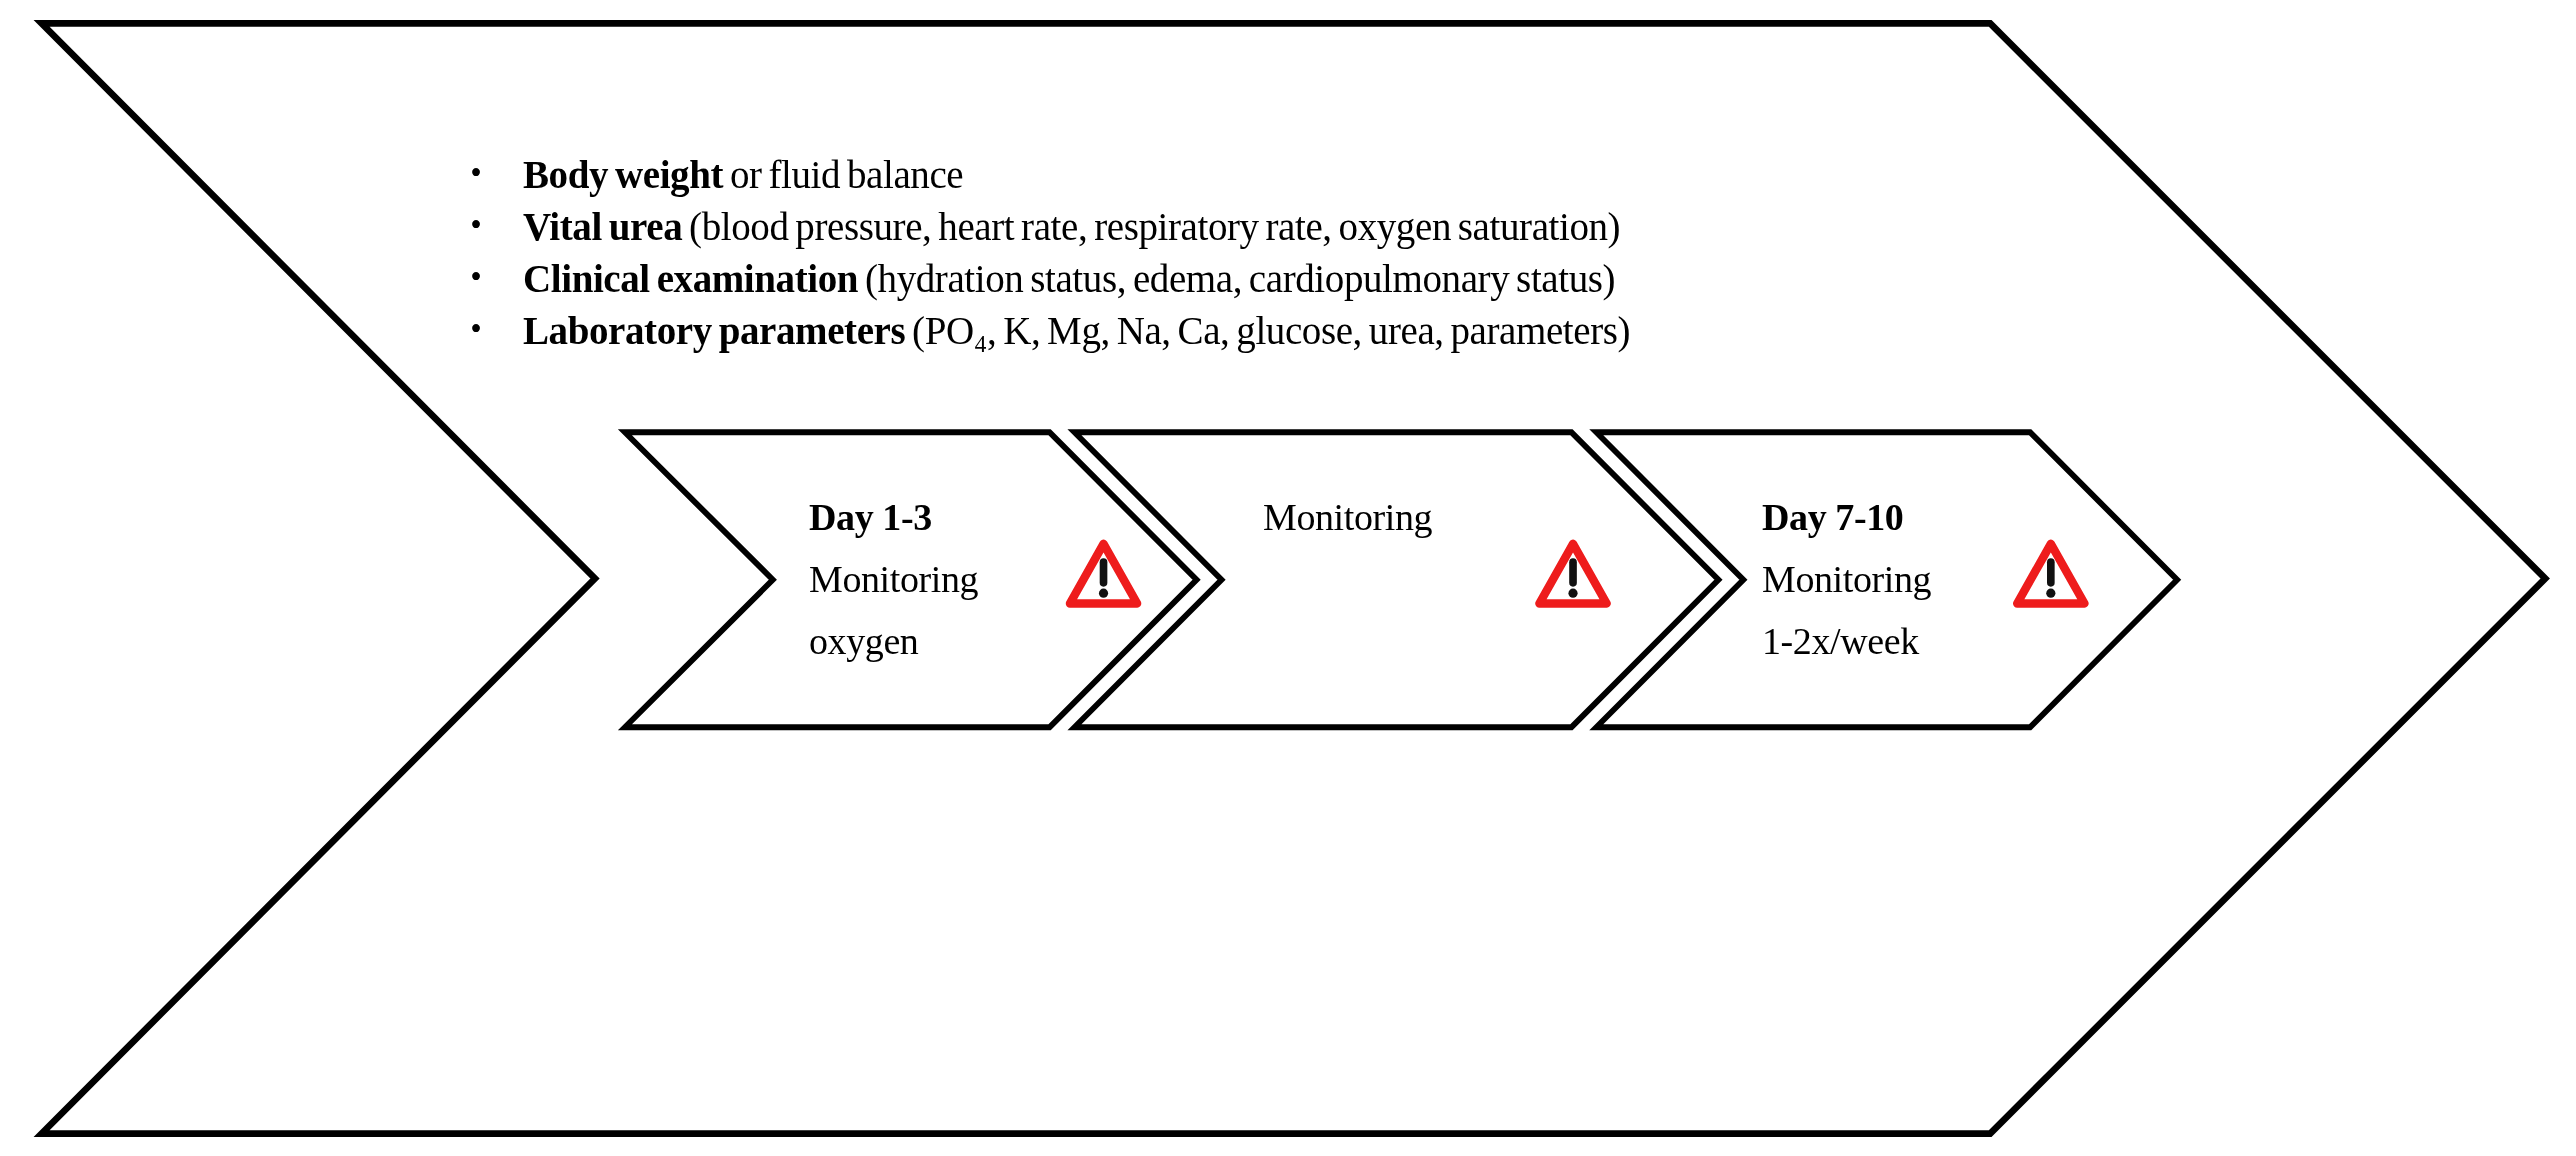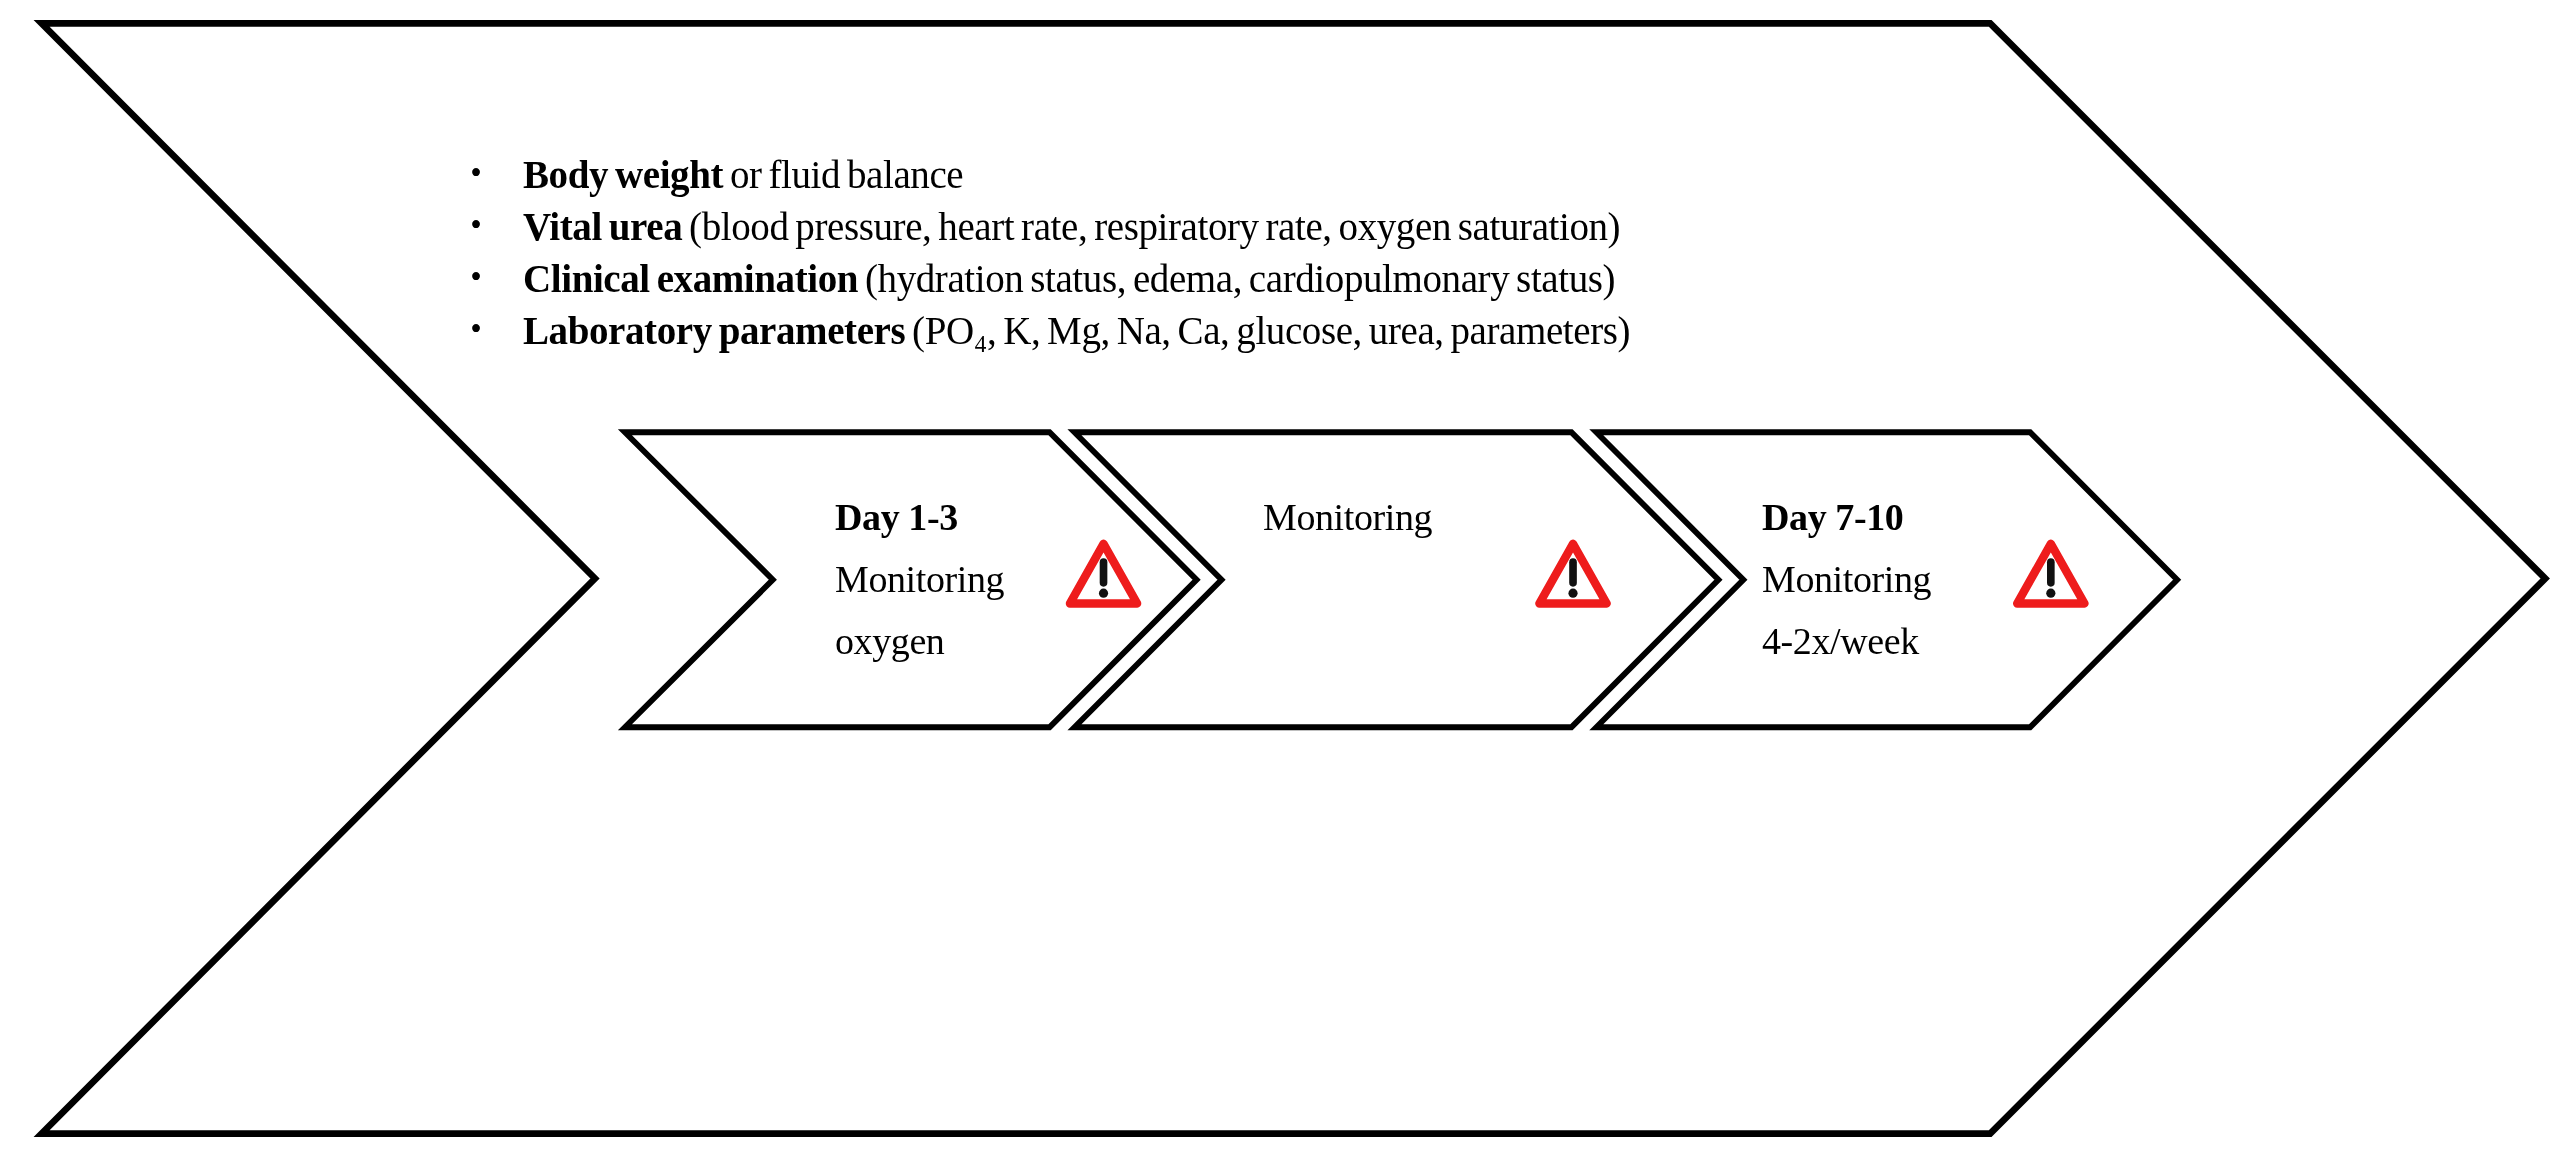"Day 1-3" div.phase-text { left: 835px -> 809px }
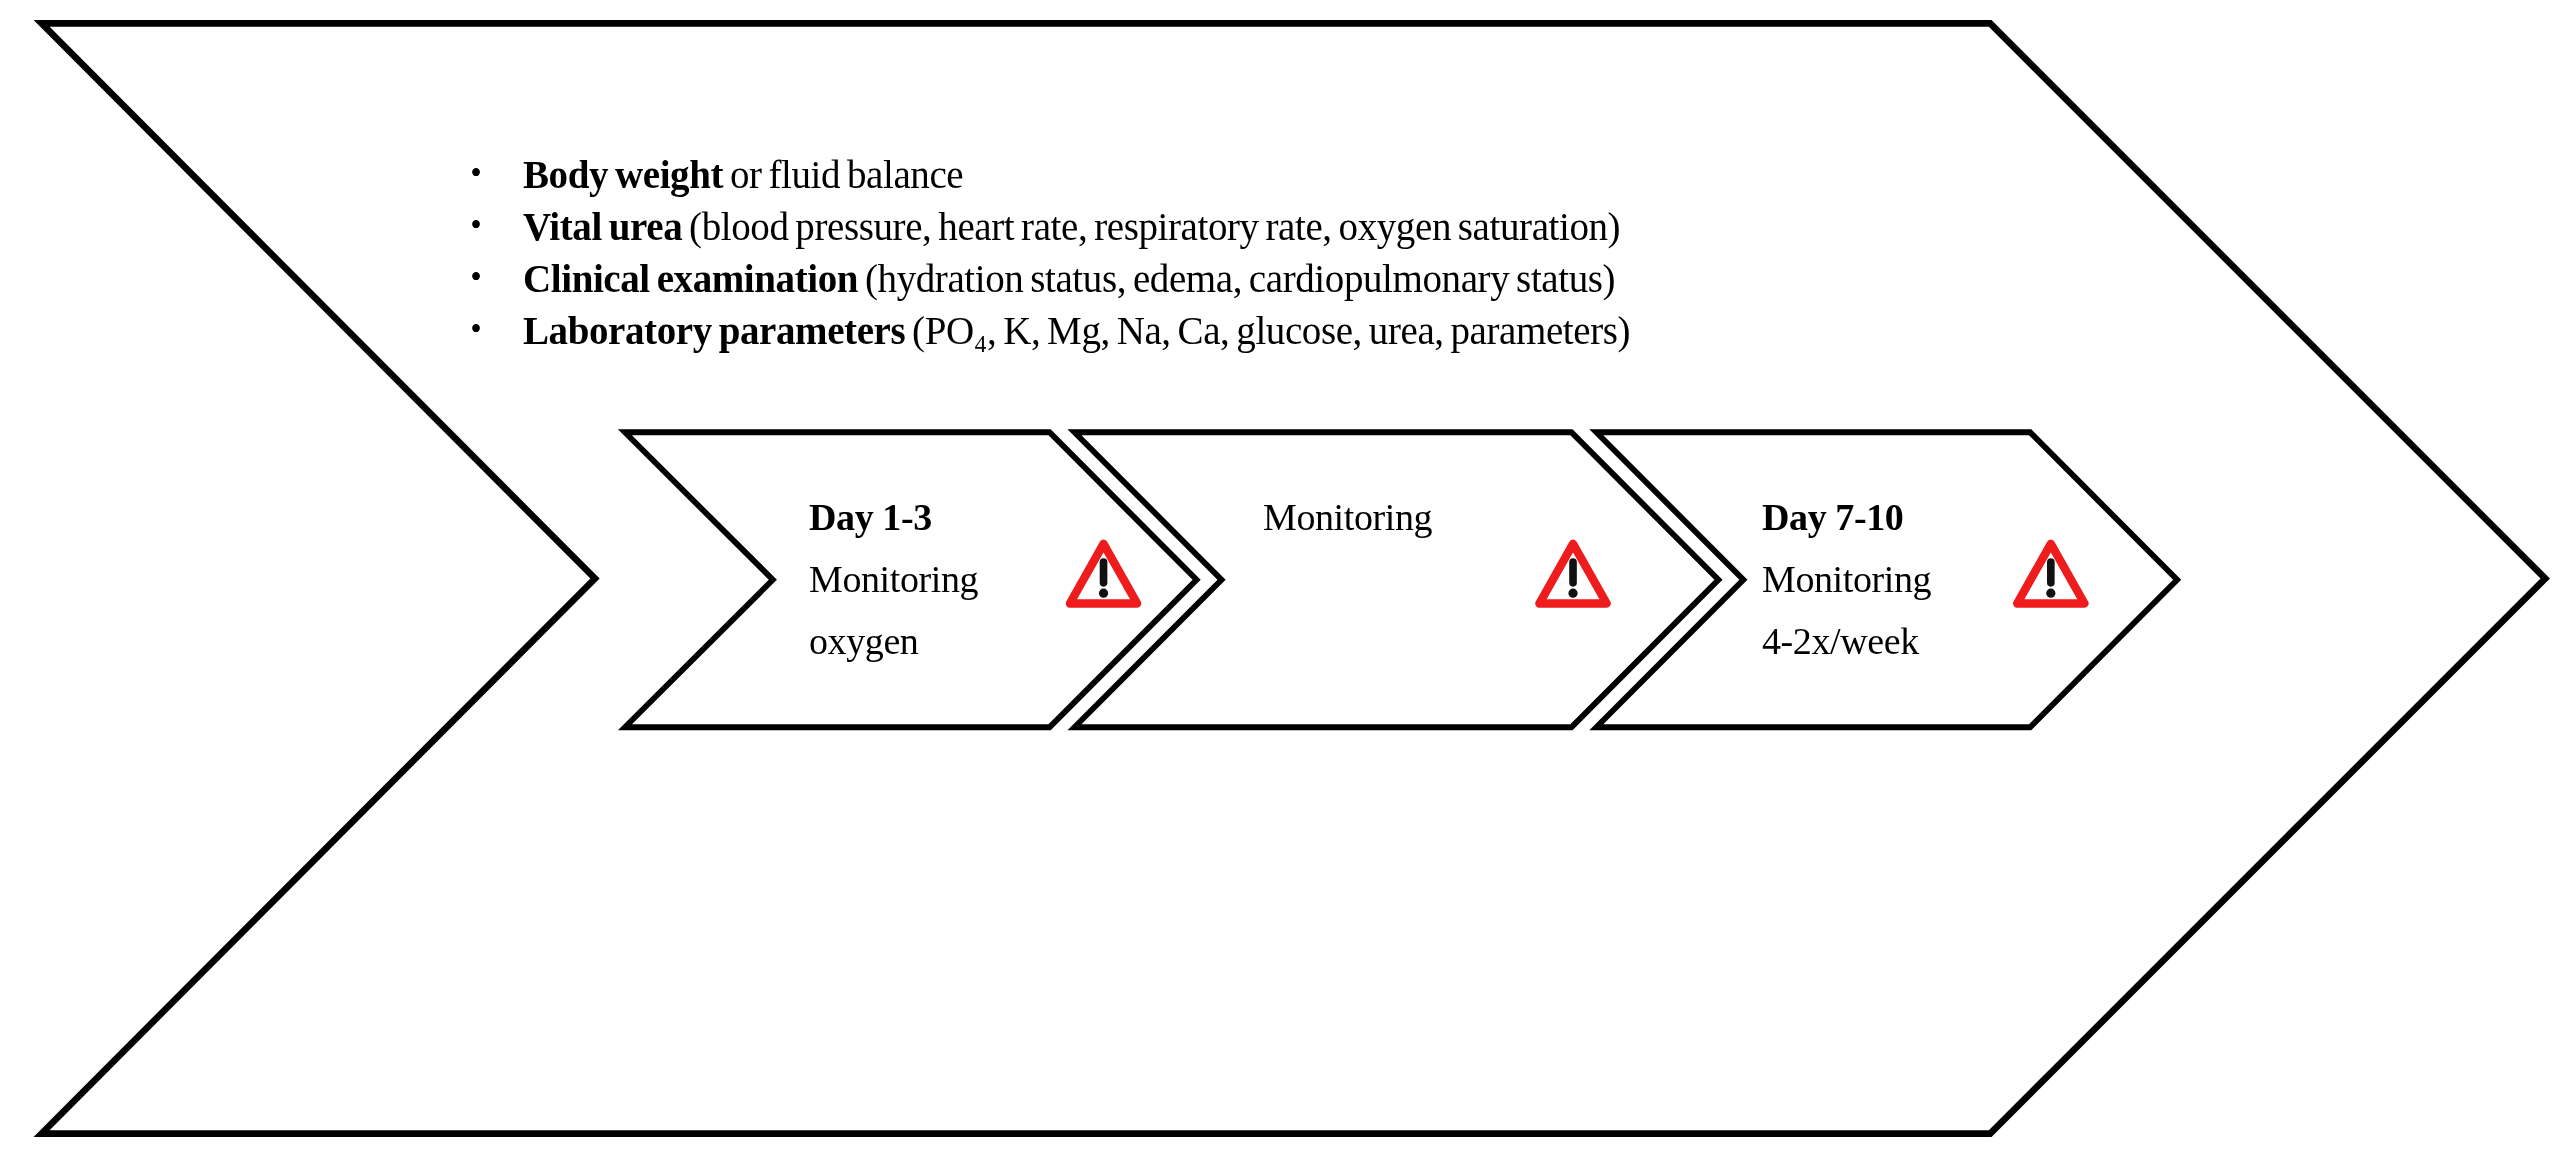"4-2x/week" div { text: 4-2x/week -> 1-2x/week }
